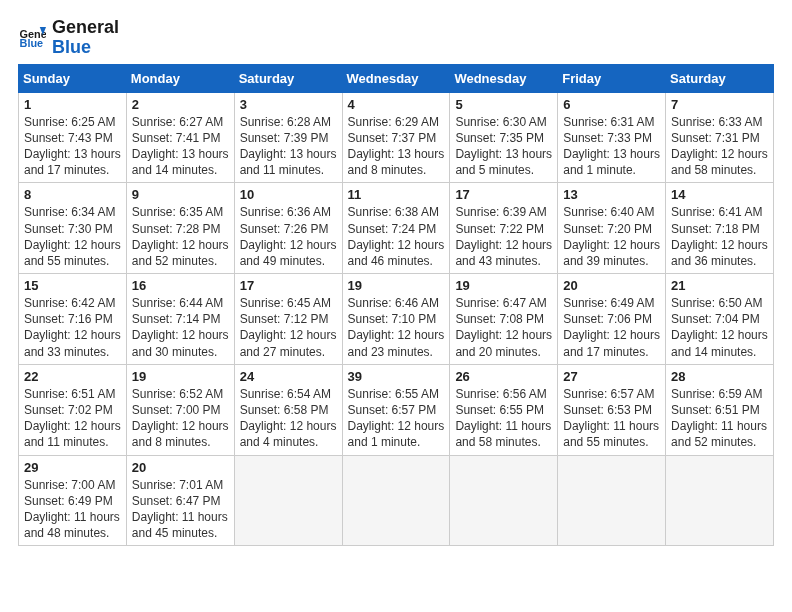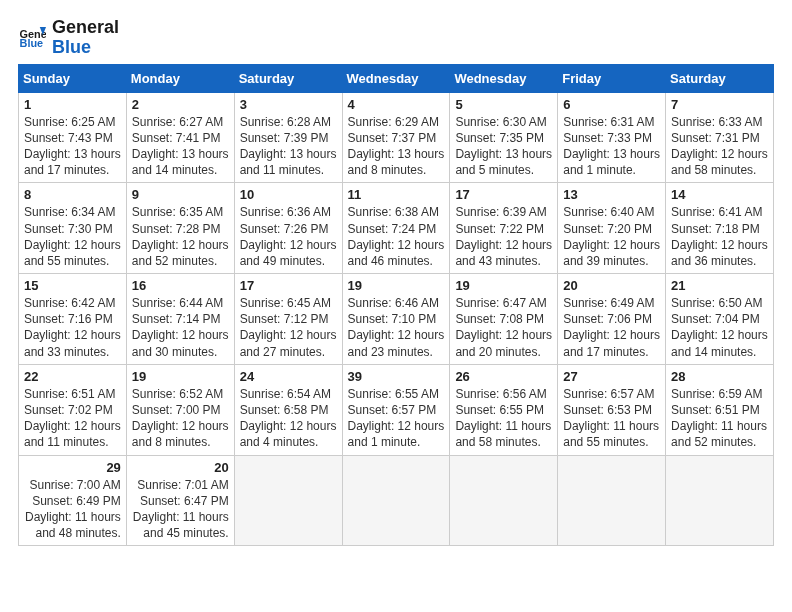"29" tbody tr:last-child td { text-align: right -> none }
